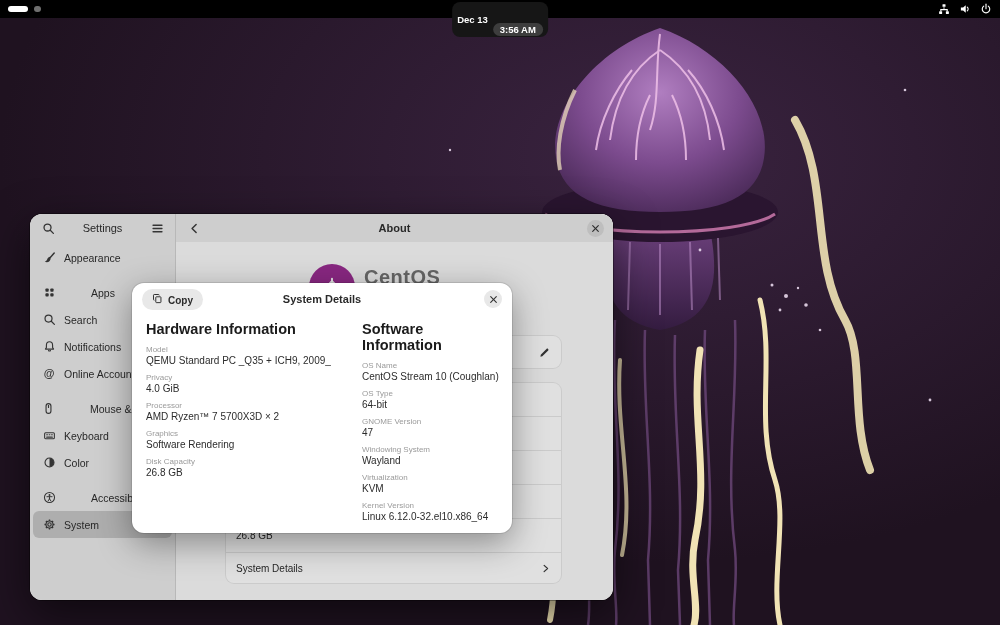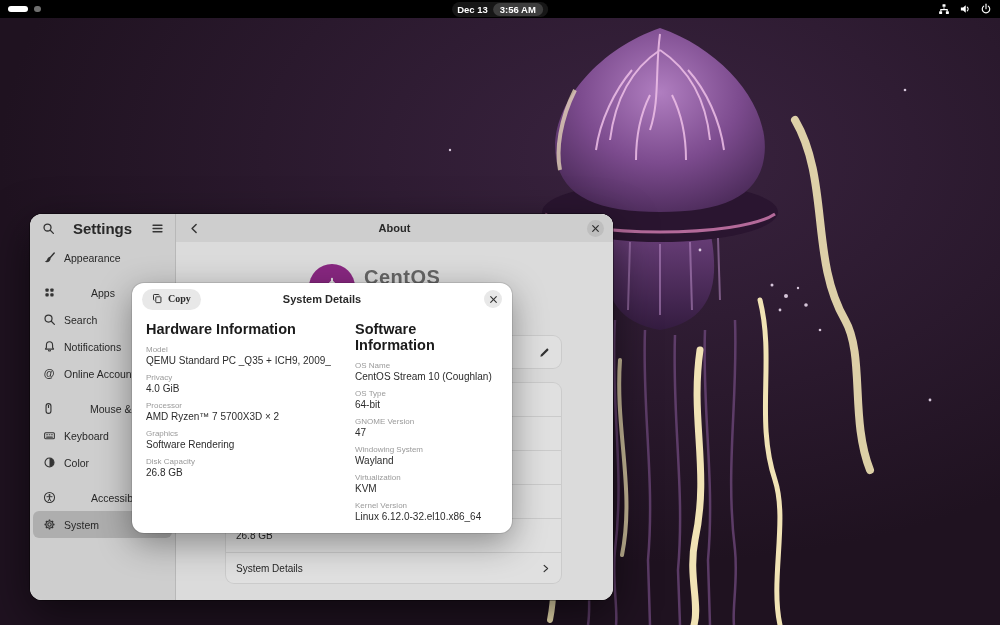"3:56 AM" .tb-clock .time { margin-top: none -> 20px }
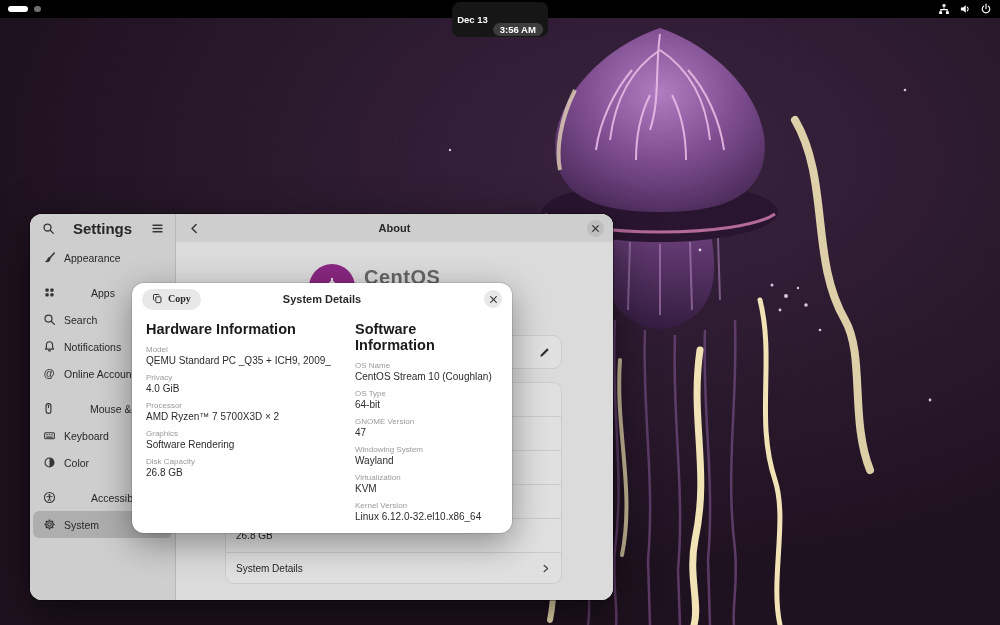"Settings" .sb-title { font-size: 15px -> 11px; font-weight: 700 -> 400 }
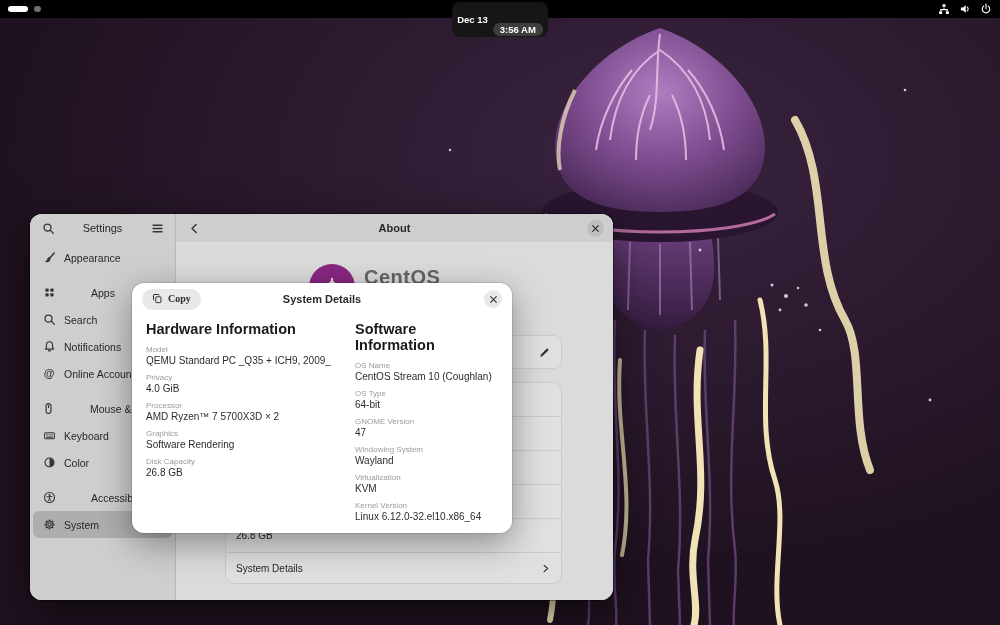"Copy" .copy-btn { align-items: flex-start -> flex-end; font-family: Liberation Serif, serif -> Liberation Sans, sans-serif }
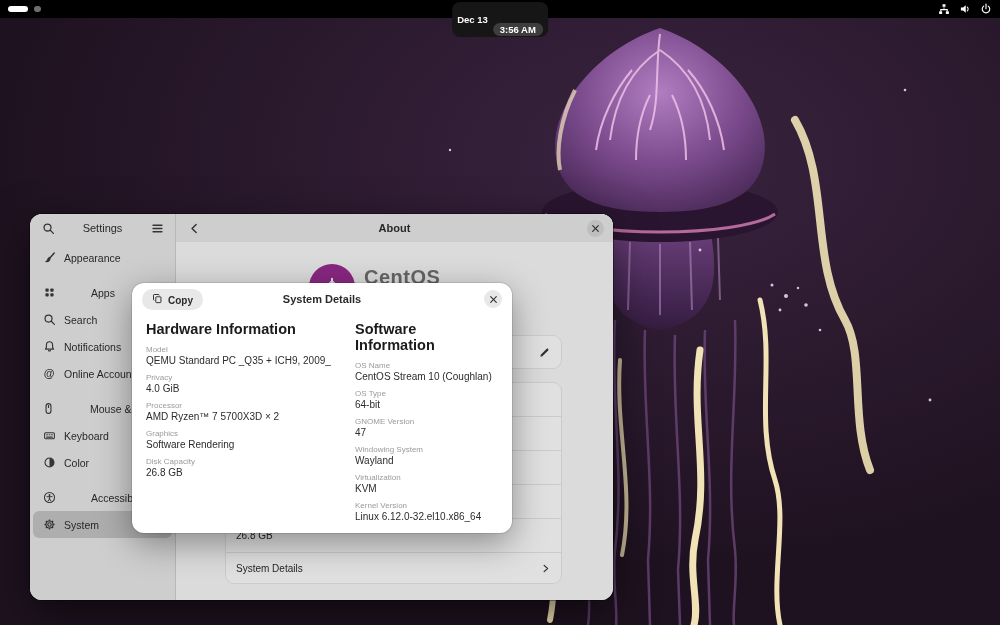"Hardware Information" .dlg-body { gap: 17px -> 24px }
